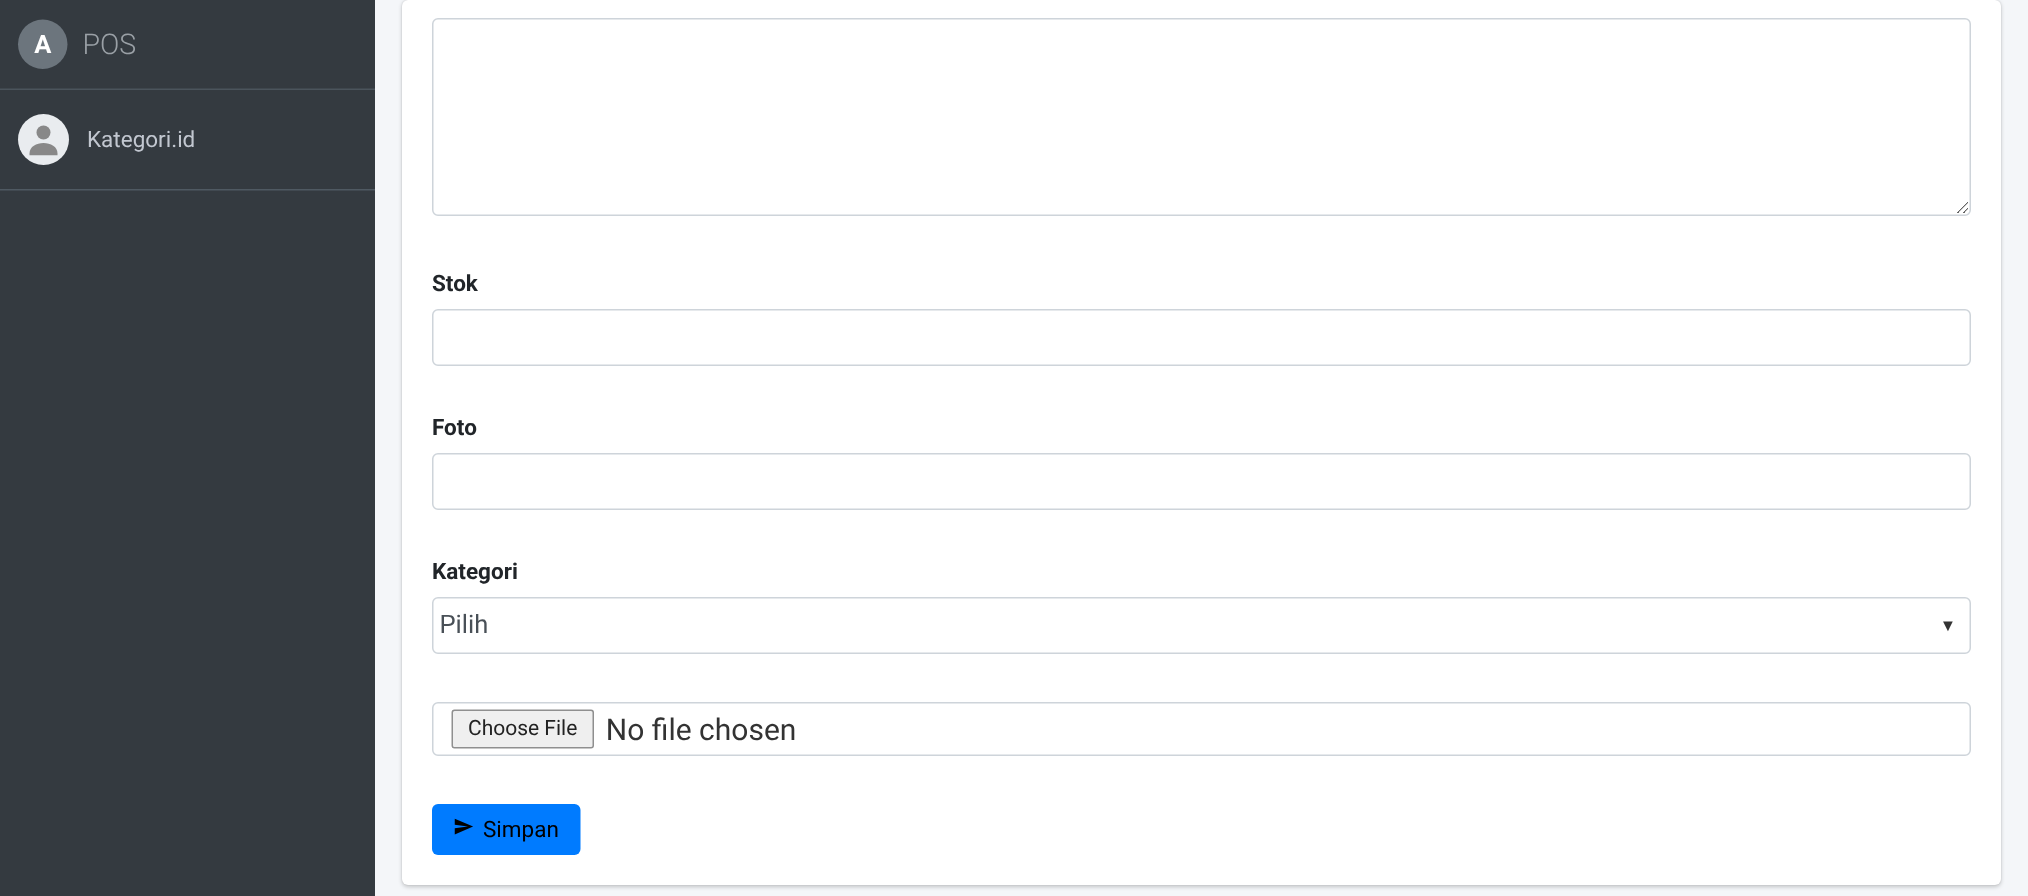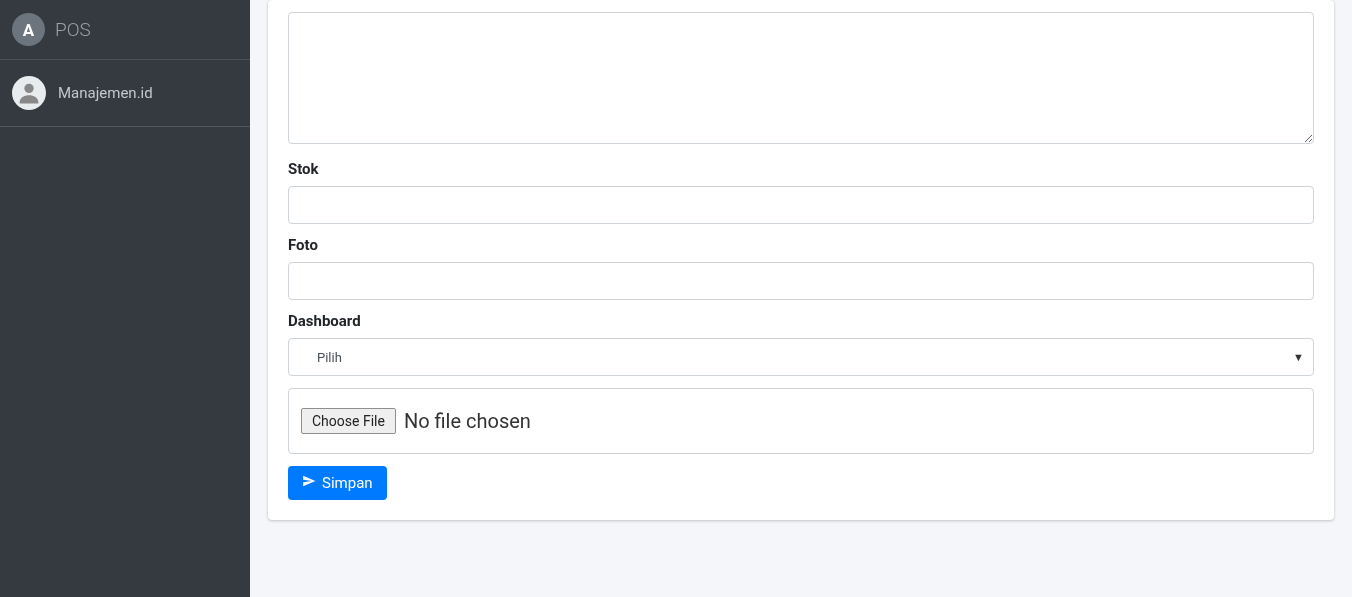"Manajemen.id" span.user-name { text: Manajemen.id -> Kategori.id }
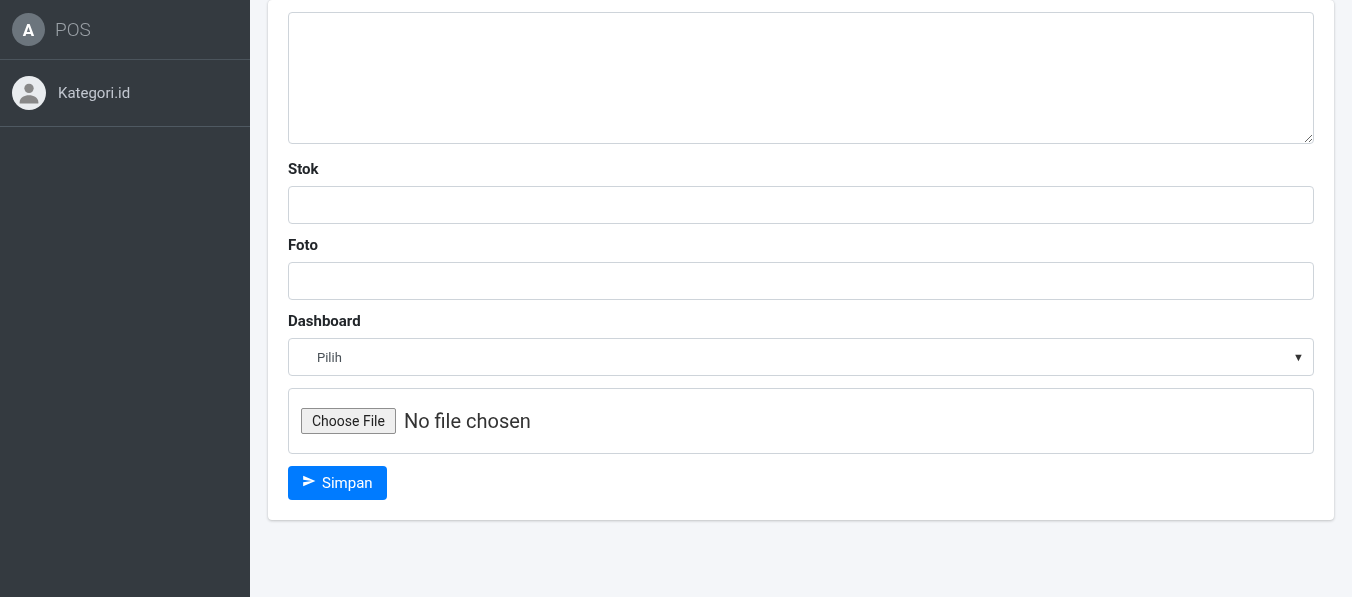"Stok" .form-group { margin-bottom: 12px -> 32px }
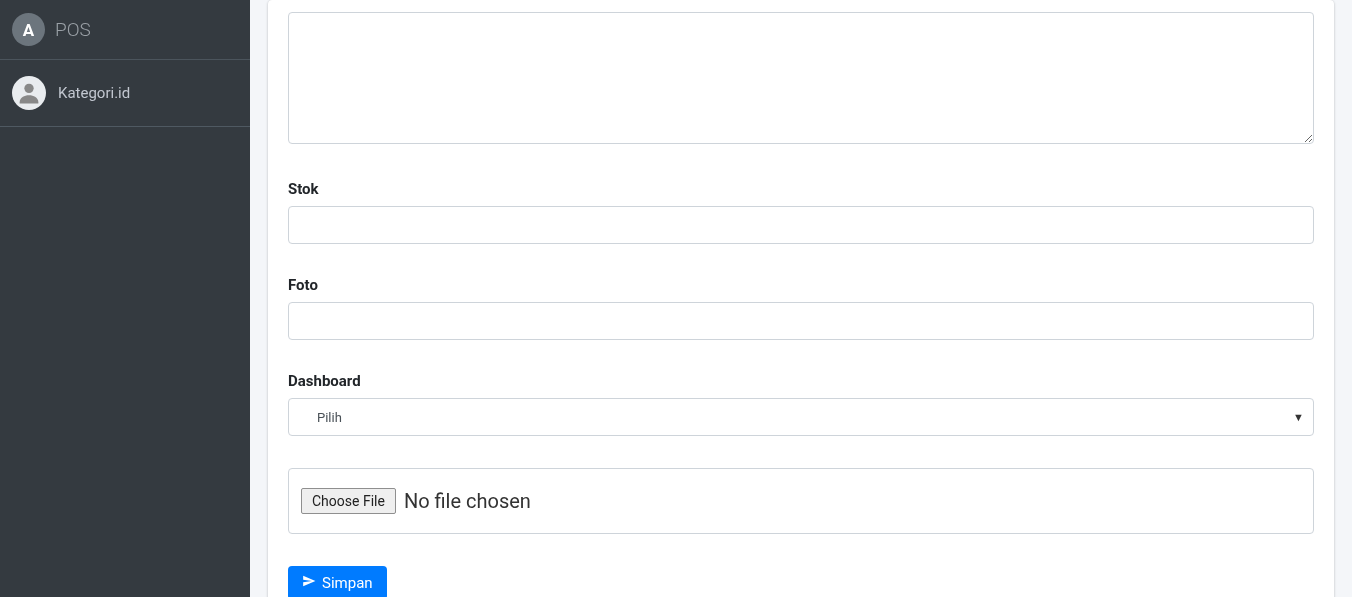"Dashboard" label { text: Dashboard -> Kategori }
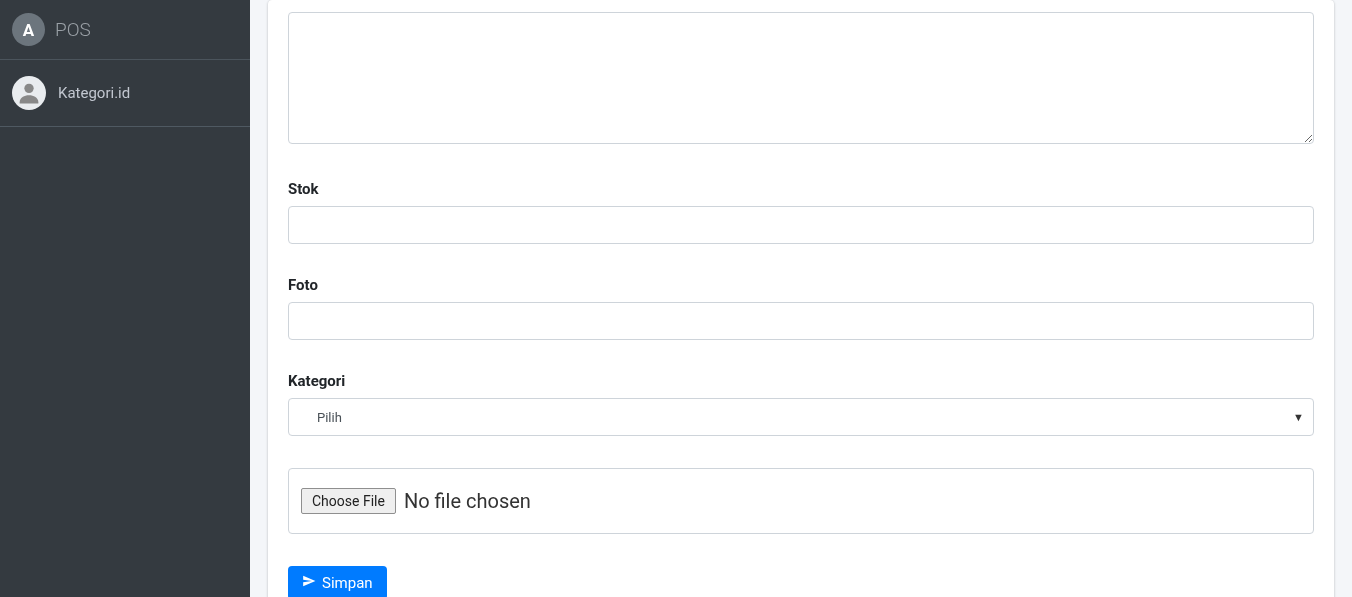"Pilih" select.form-control { font-size: 13px -> 17px; padding: 6px 28px -> 6px 4px }
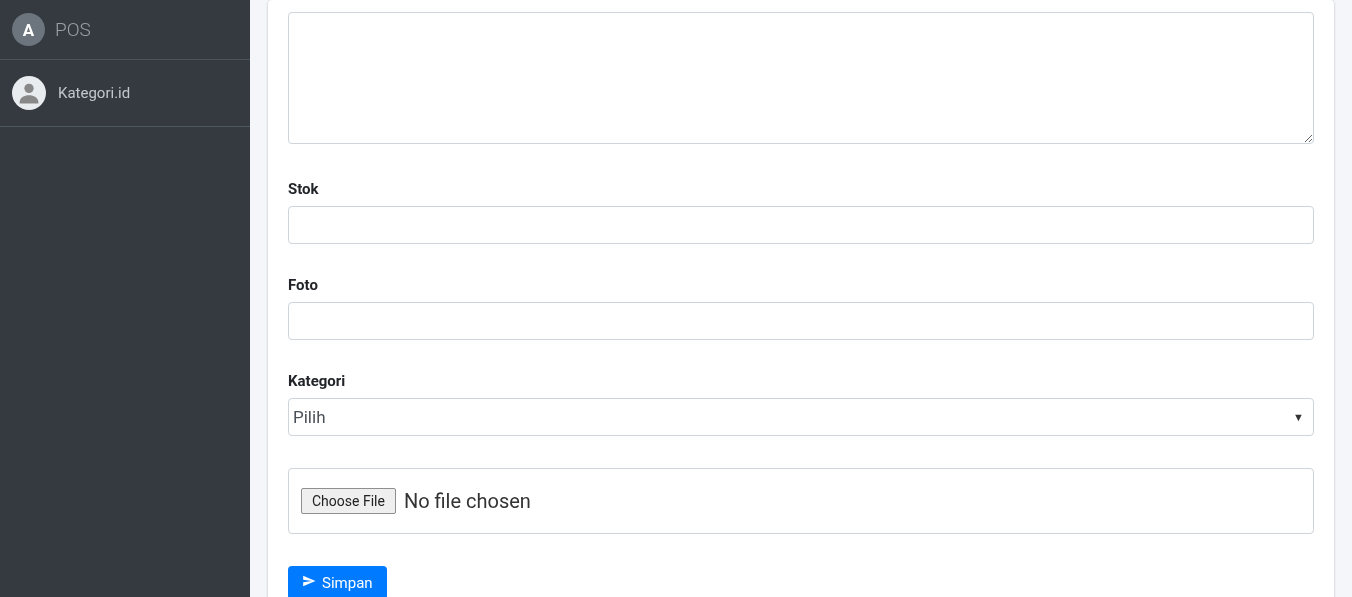"Choose File" .file-wrap { padding: 19px 12px -> 4px 12px }
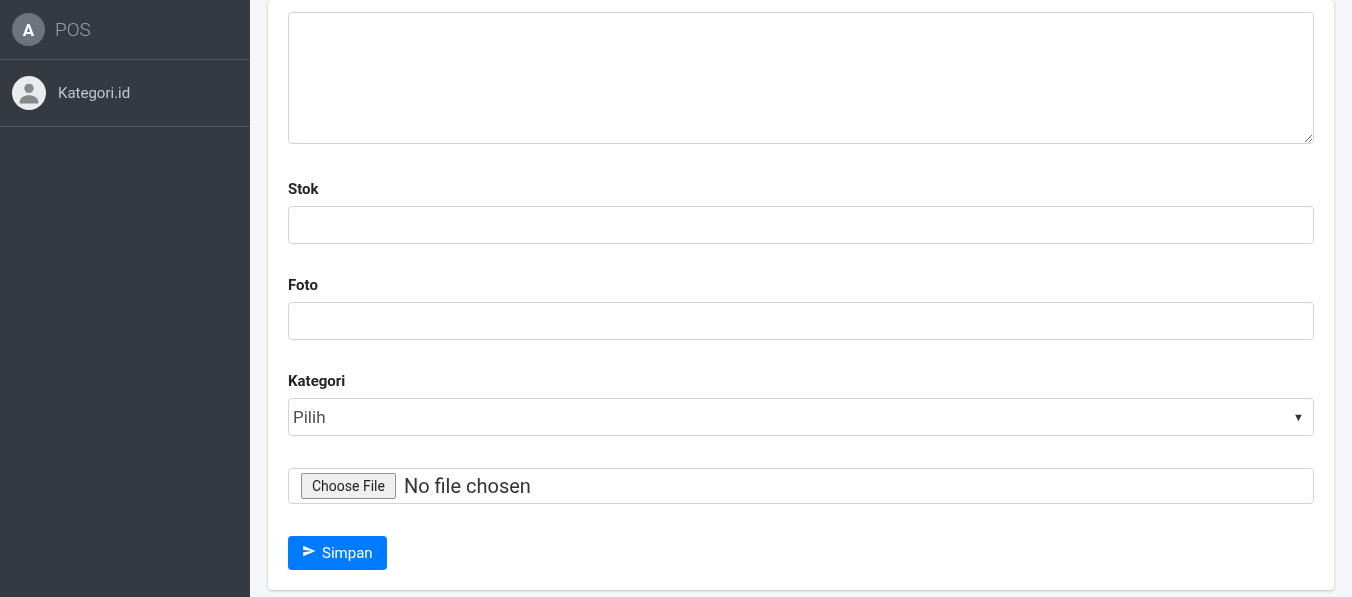"Simpan" .btn-primary { color: #ffffff -> #000000 }
